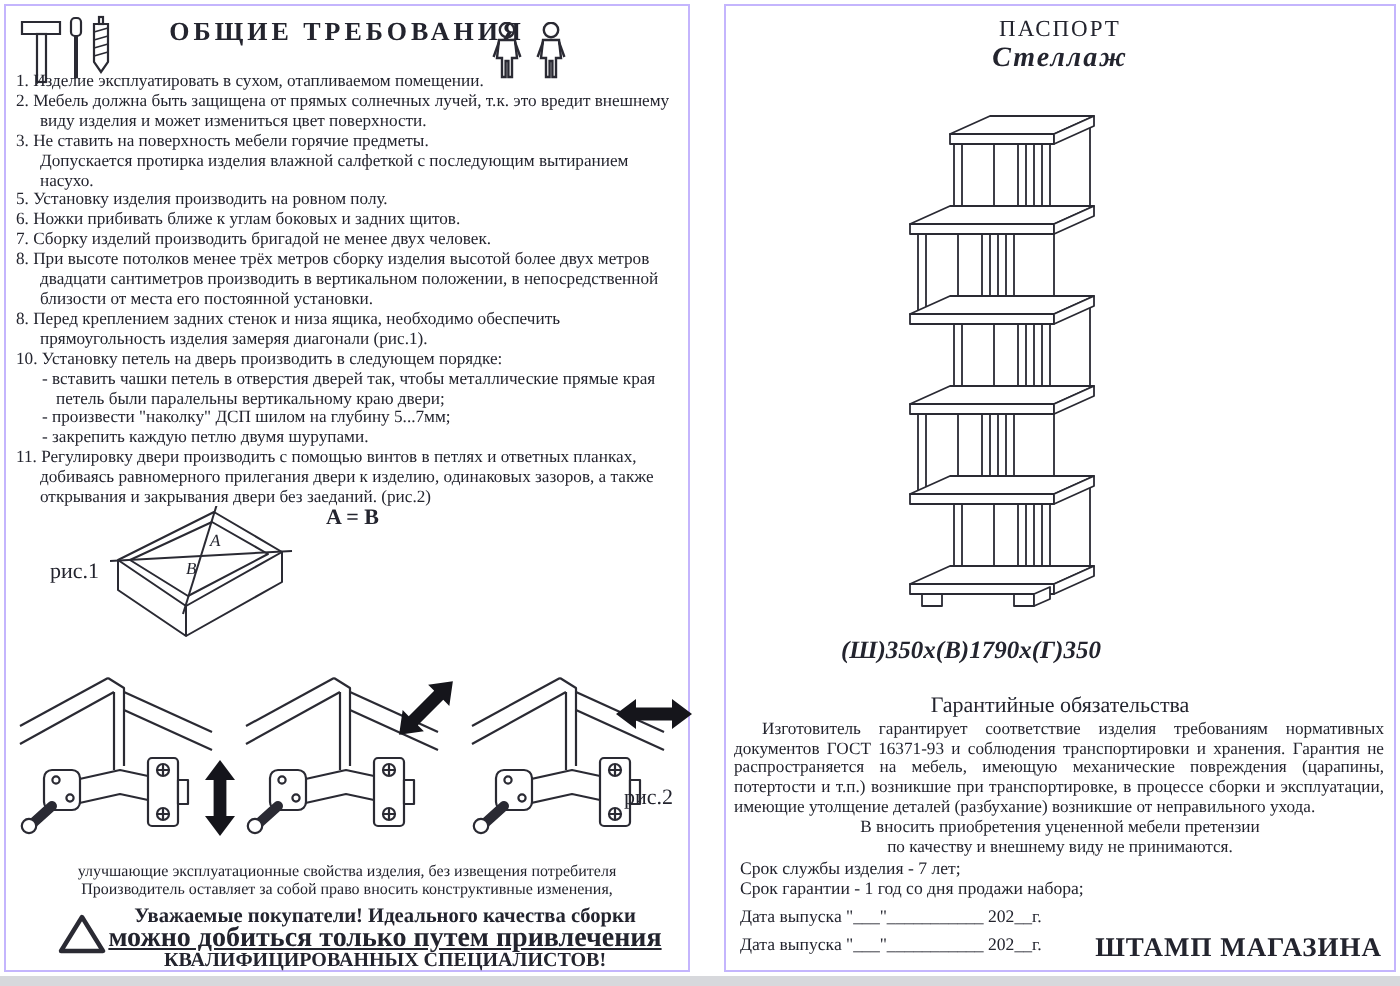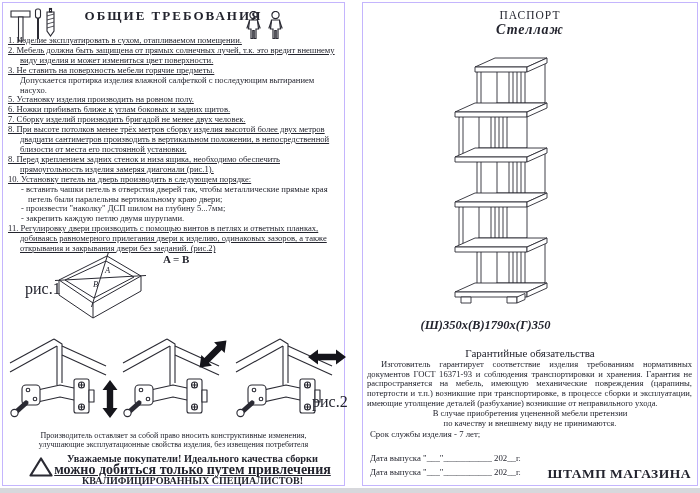"1. Изделие эксплуатировать в сухом," .lvl1 { text-decoration: underline -> none }
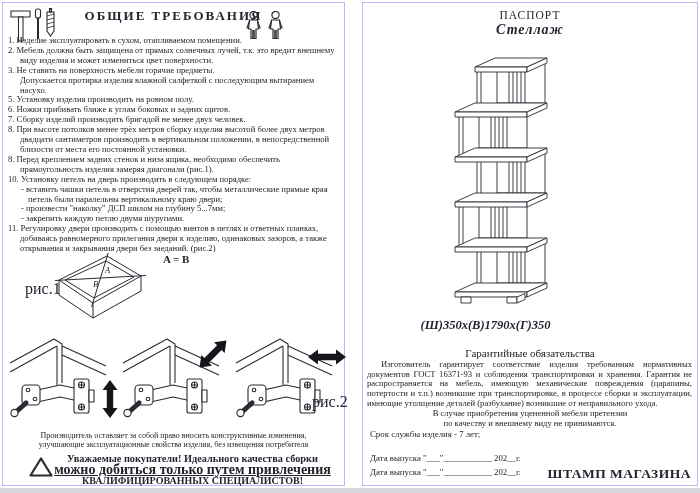"рис.1" .fig-label { font-size: 16px -> 11px }
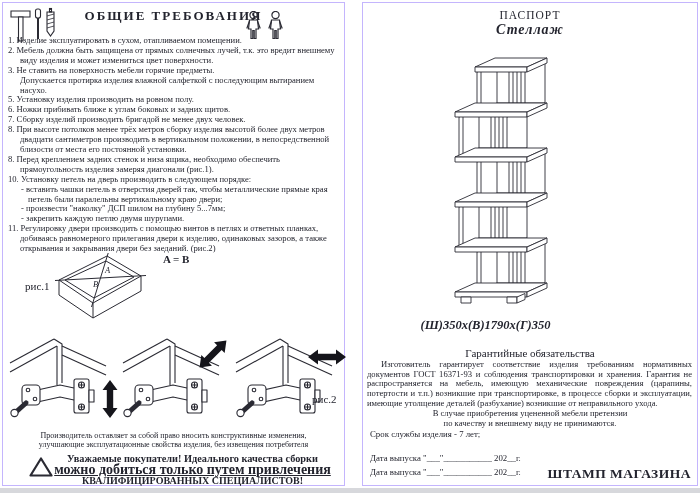"В случае приобретения уцененной мебели" div { text: случае -> вносить }
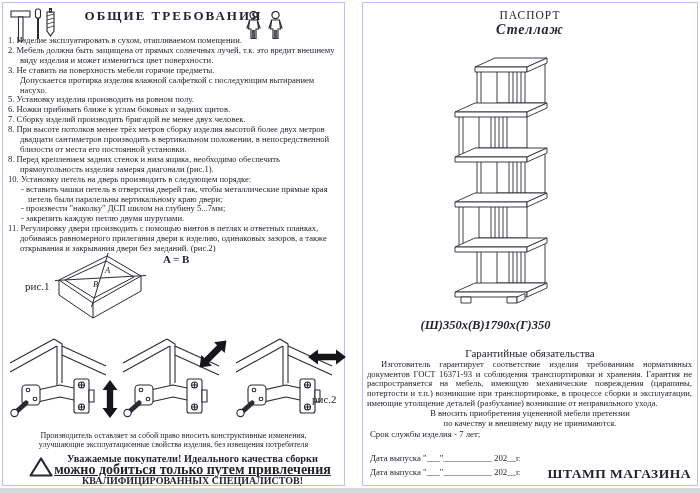"Производитель оставляет за собой право" div { order: before "улучшающие эксплуатационные свойства" -> after "улучшающие эксплуатационные свойства" }
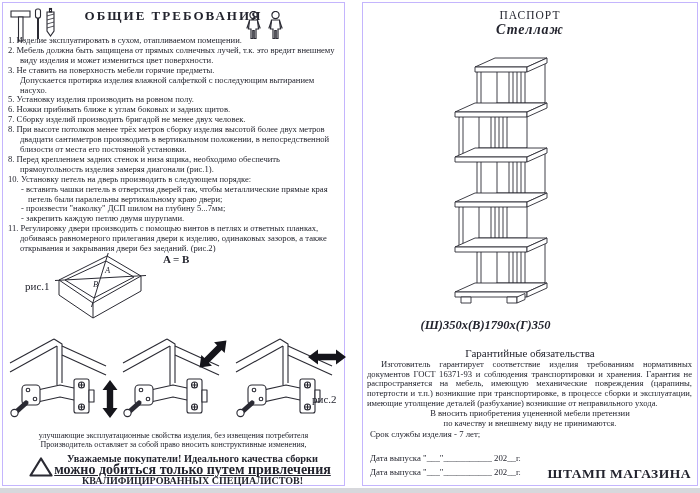"Срок гарантии - 1 год" div { html: none -> <div>Срок гарантии - 1 год со дня продажи набора;</div> }
